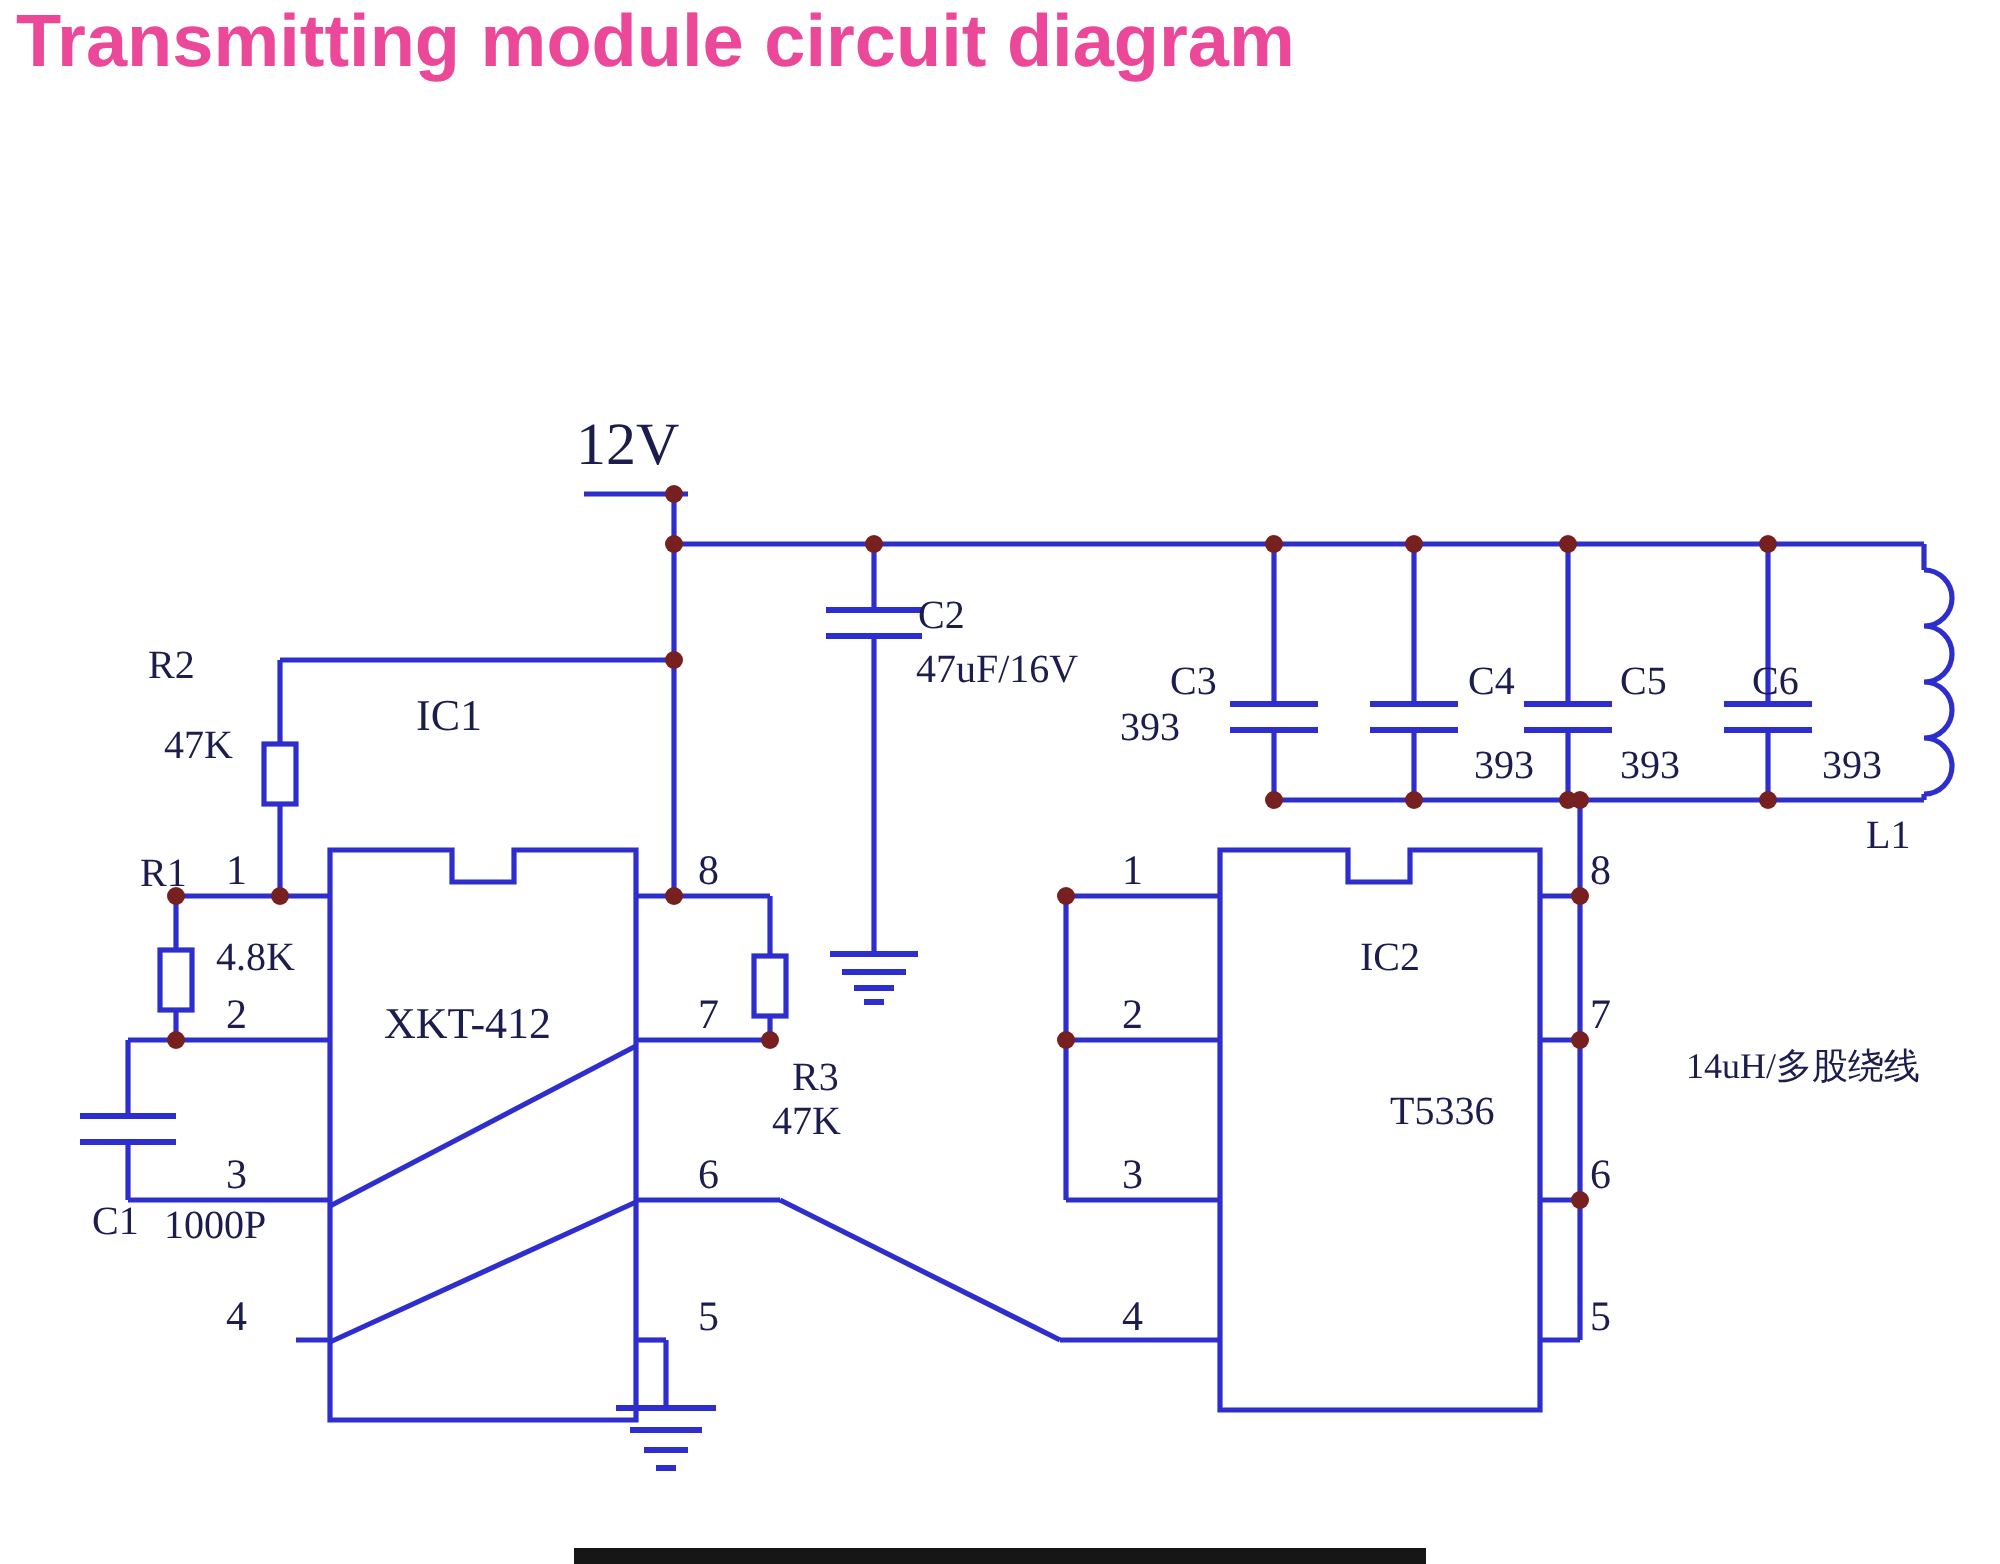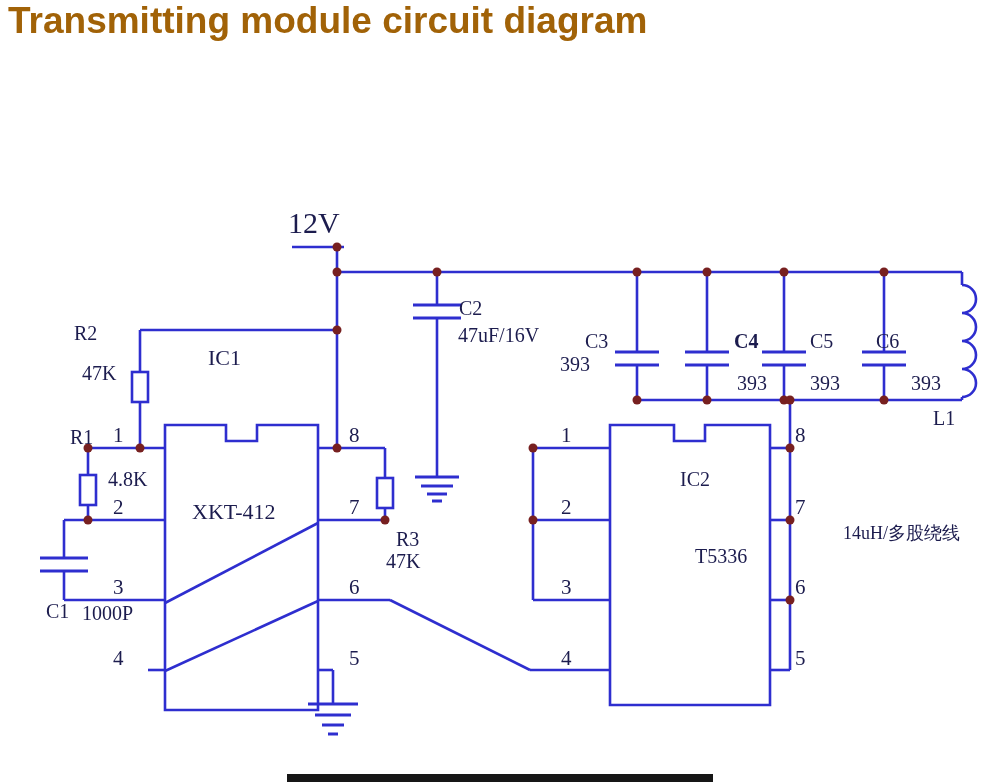"Transmitting module circuit diagram" .title { color: #a16207 -> #ec4899 }
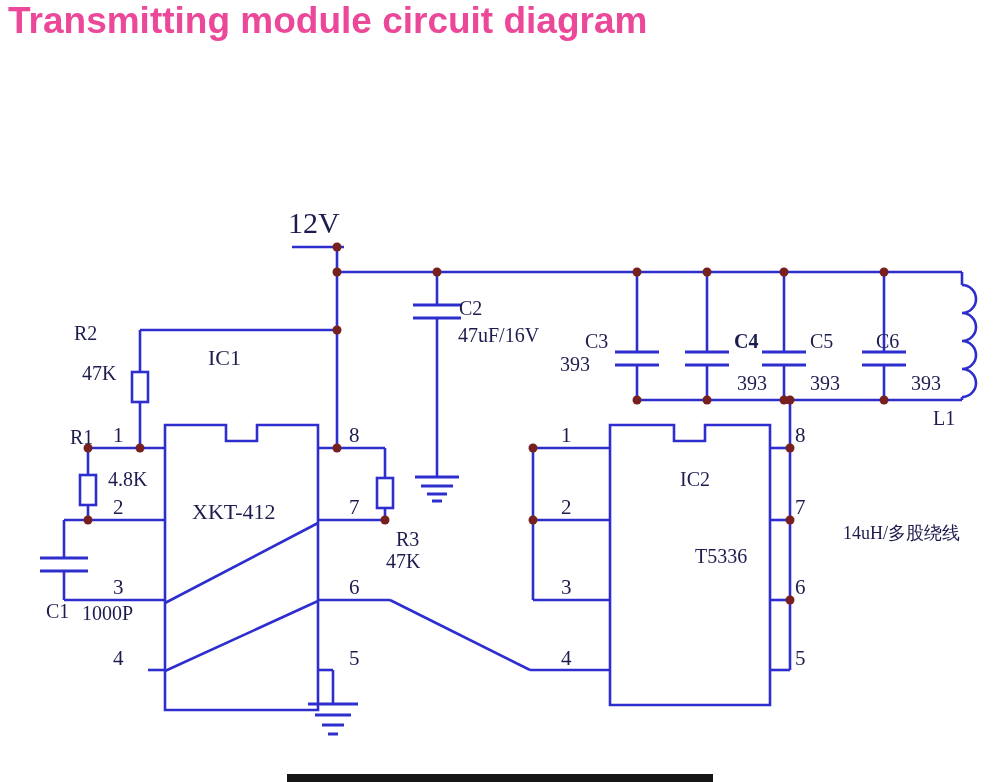"C4" div.lbl { font-weight: bold -> none }
